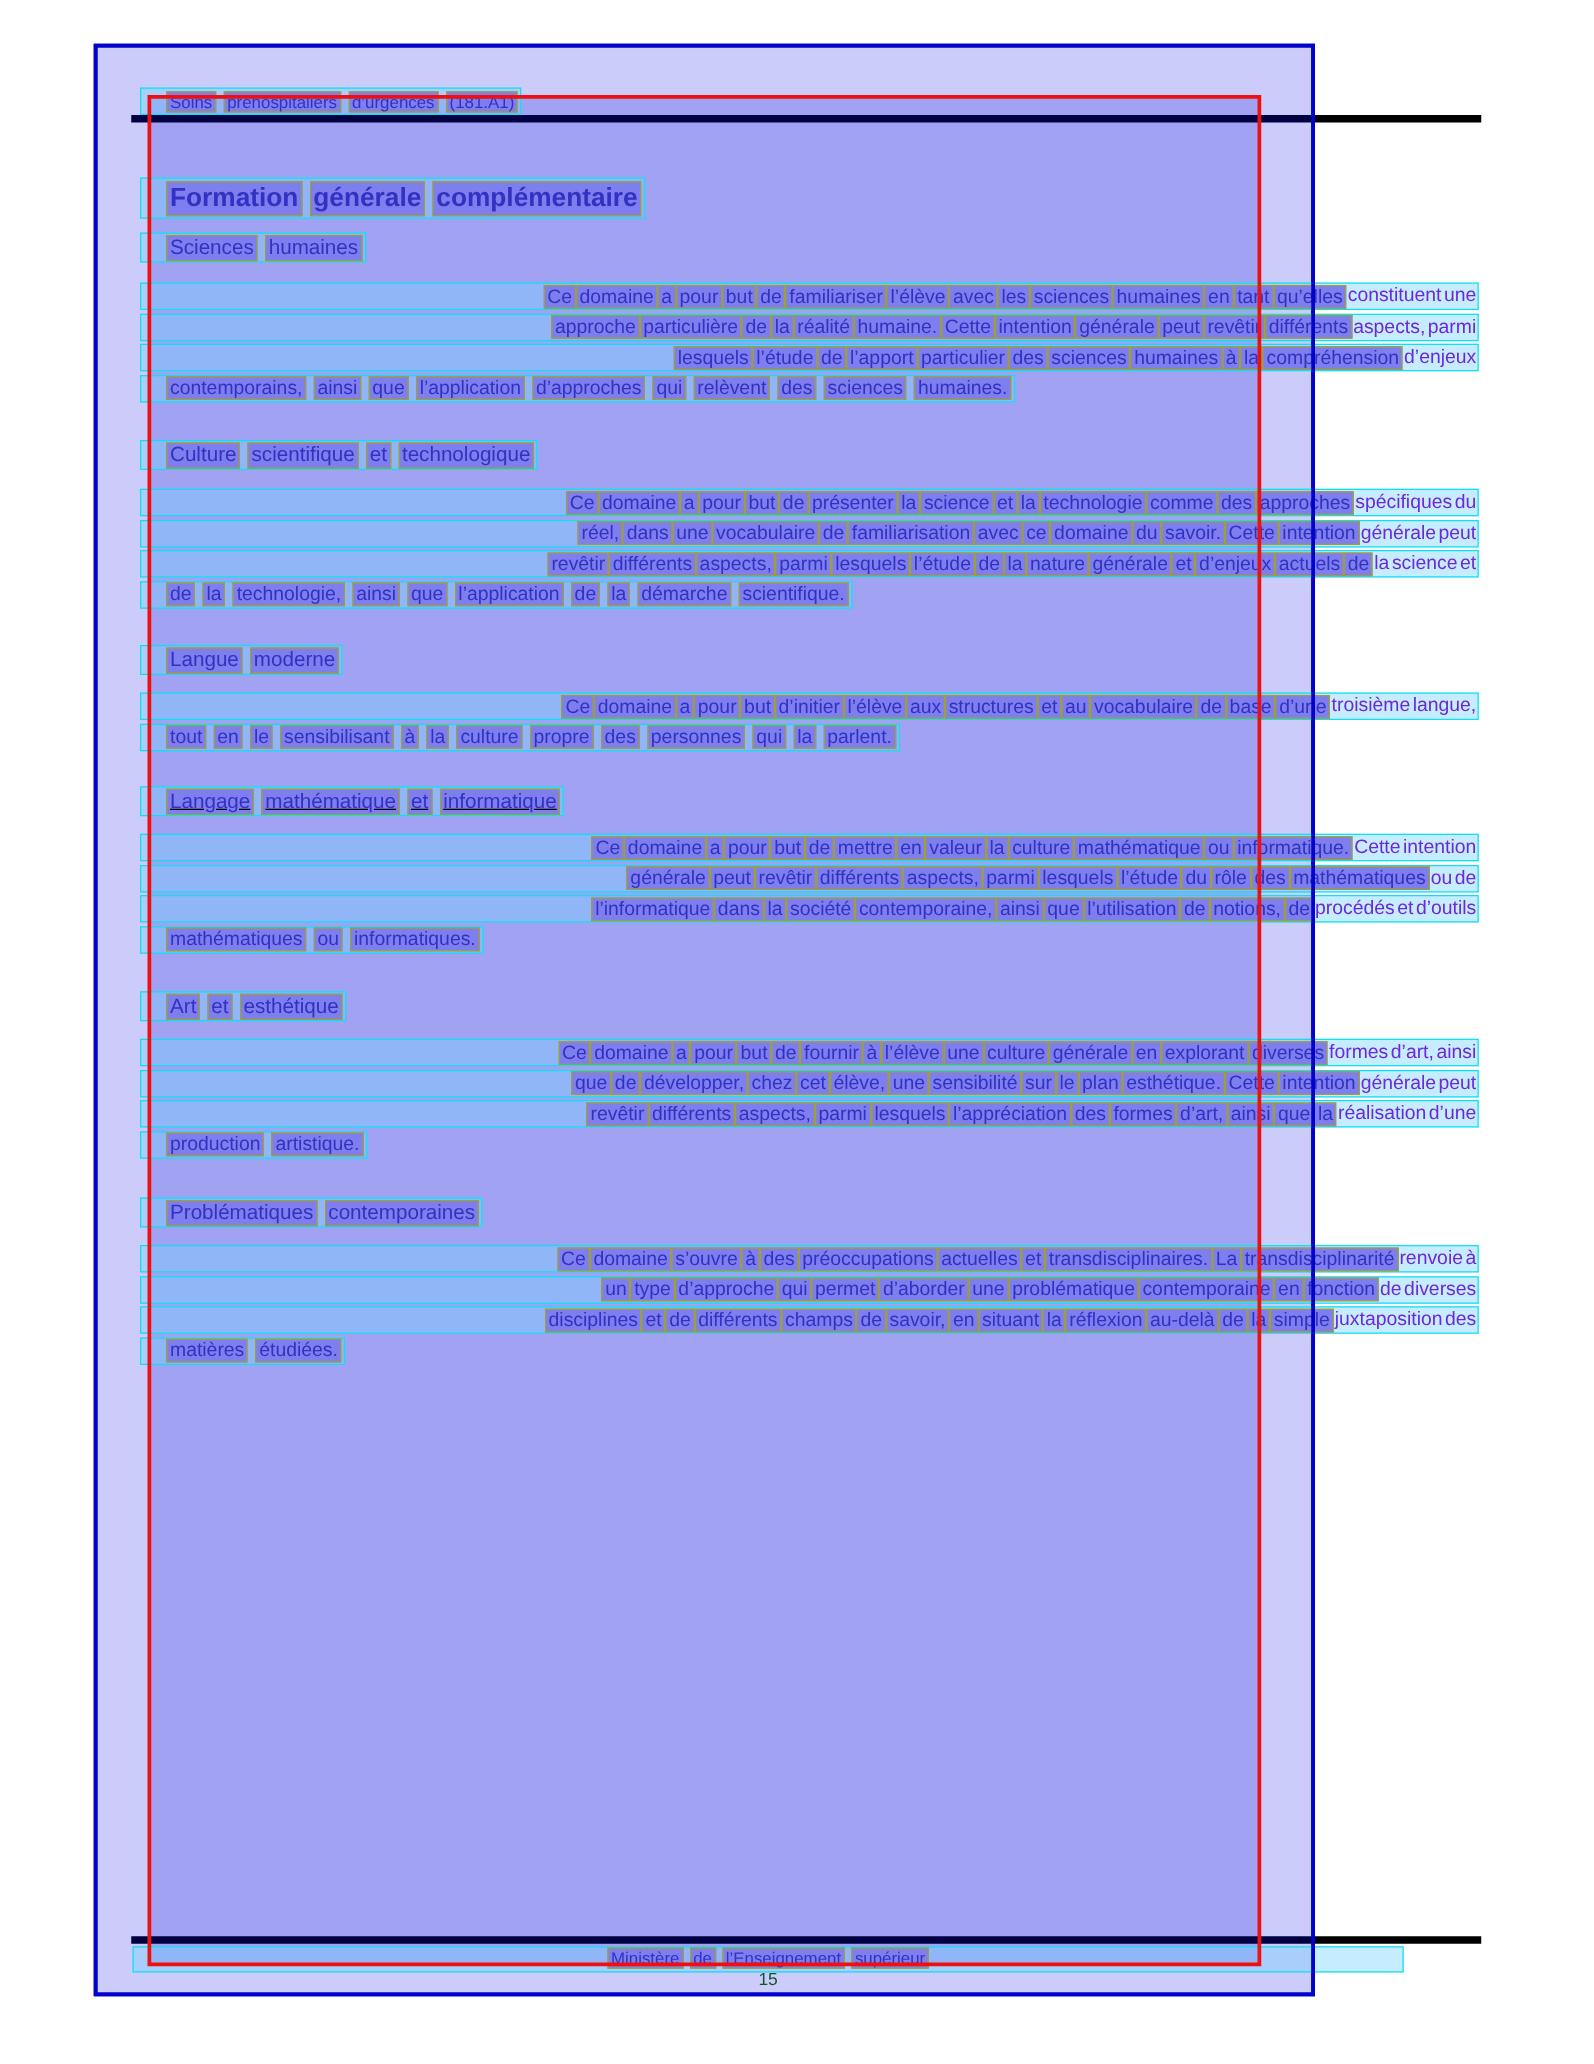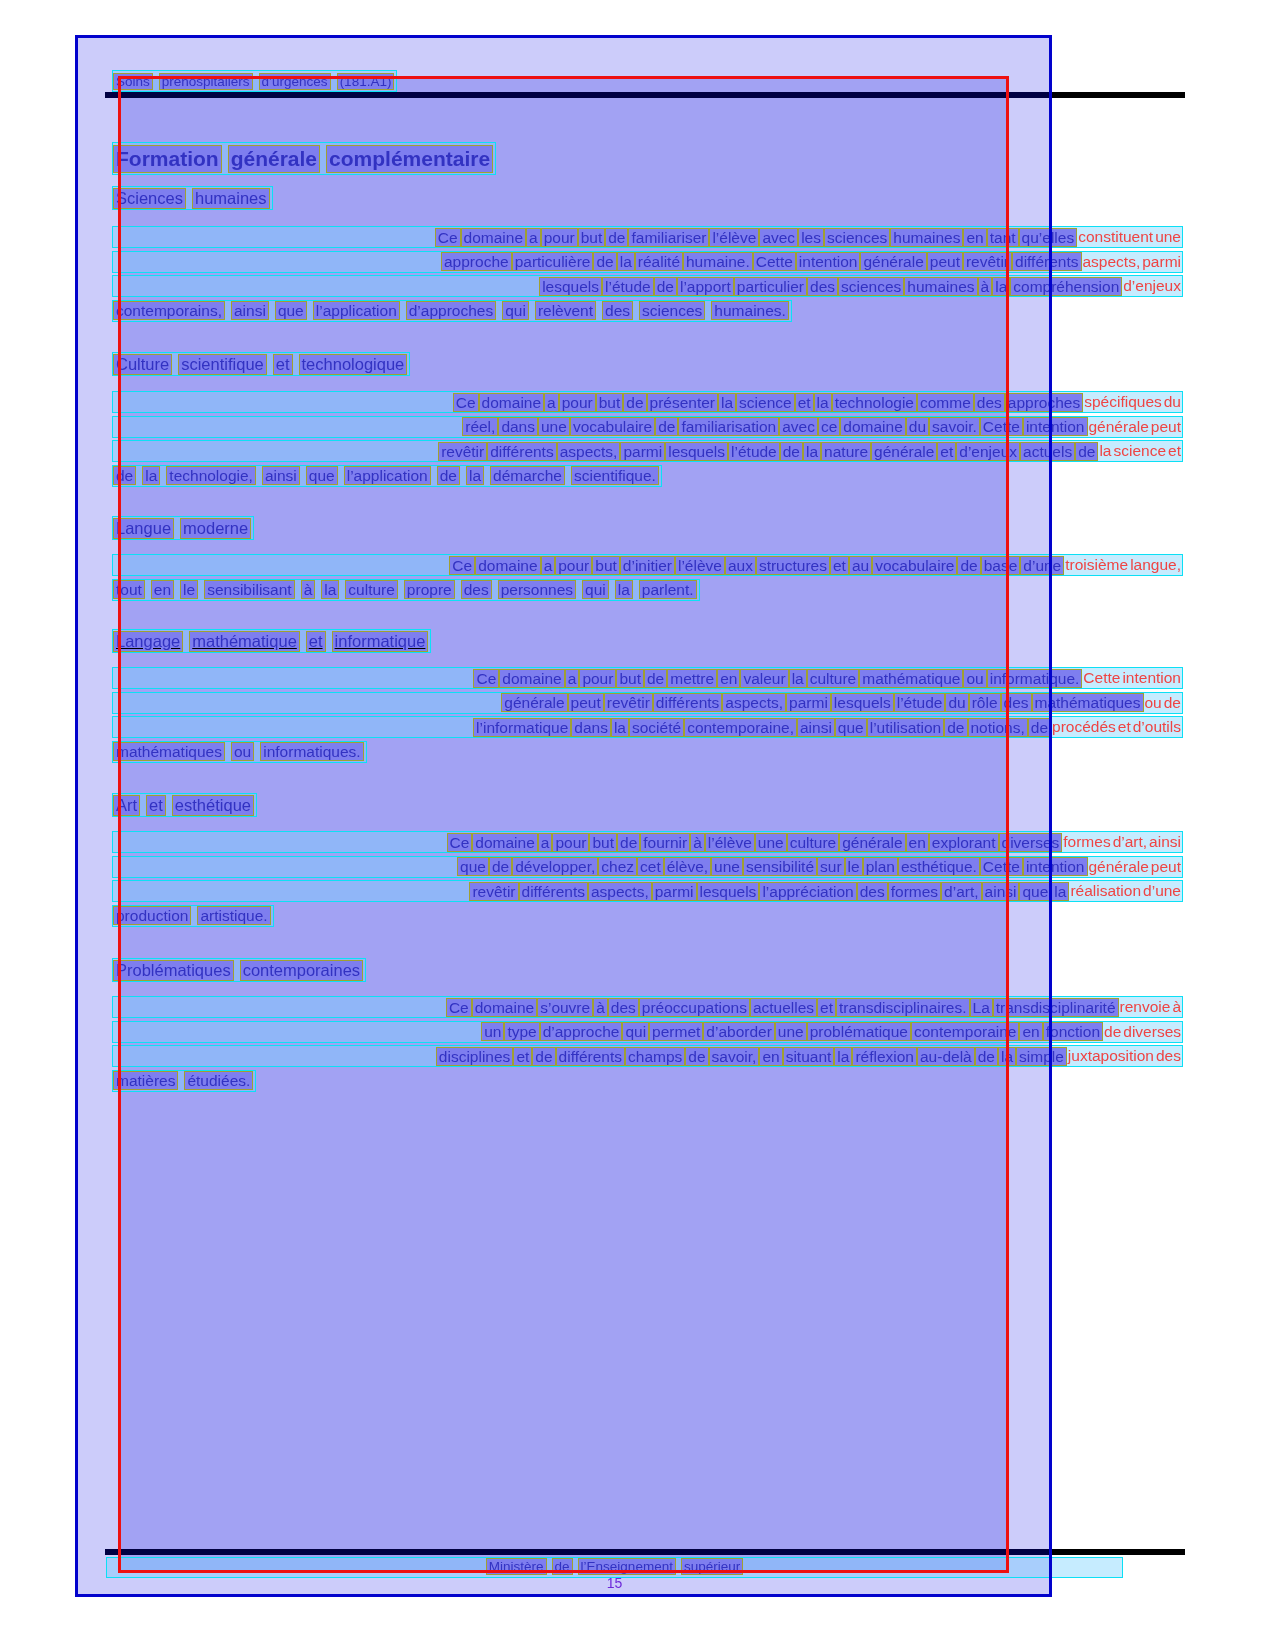"Soins" .fl { padding-left: none -> 20px }
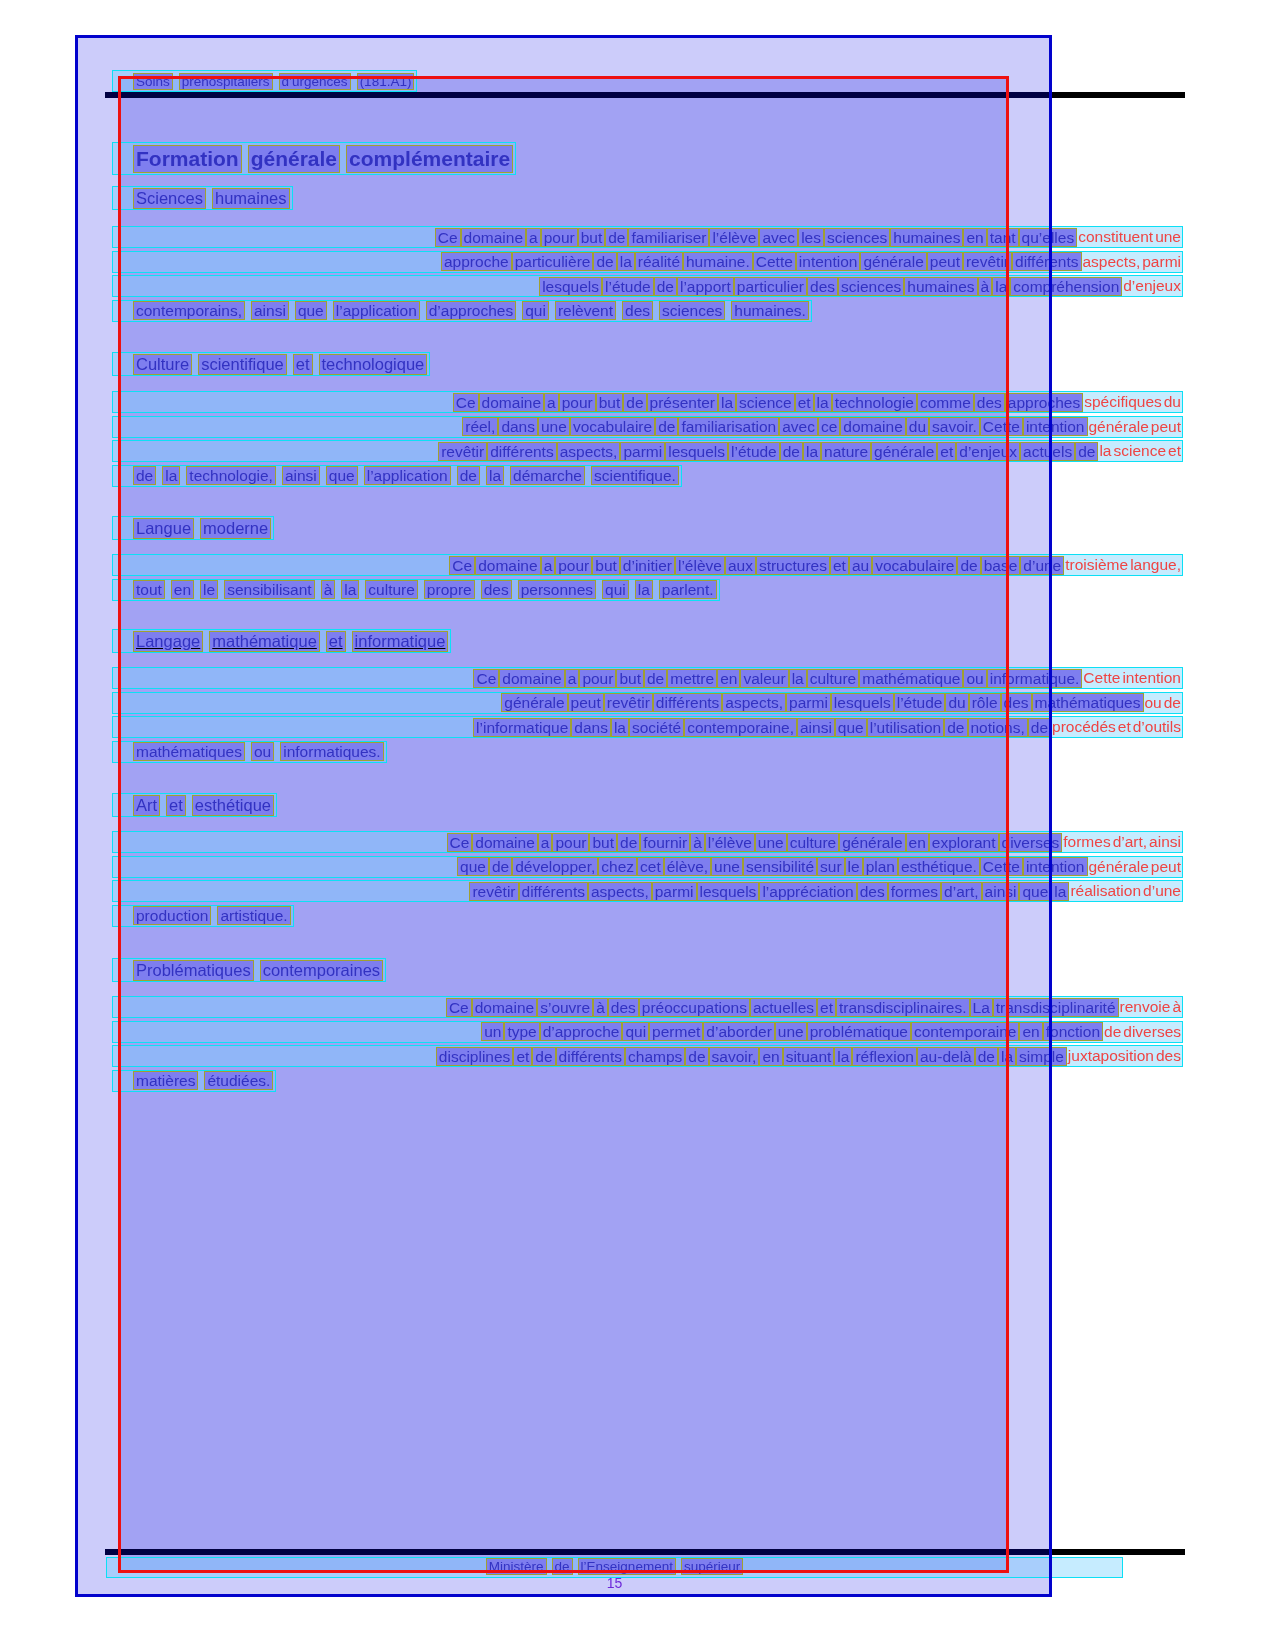"constituent" .wp { color: #ef4444 -> #6d28d9 }
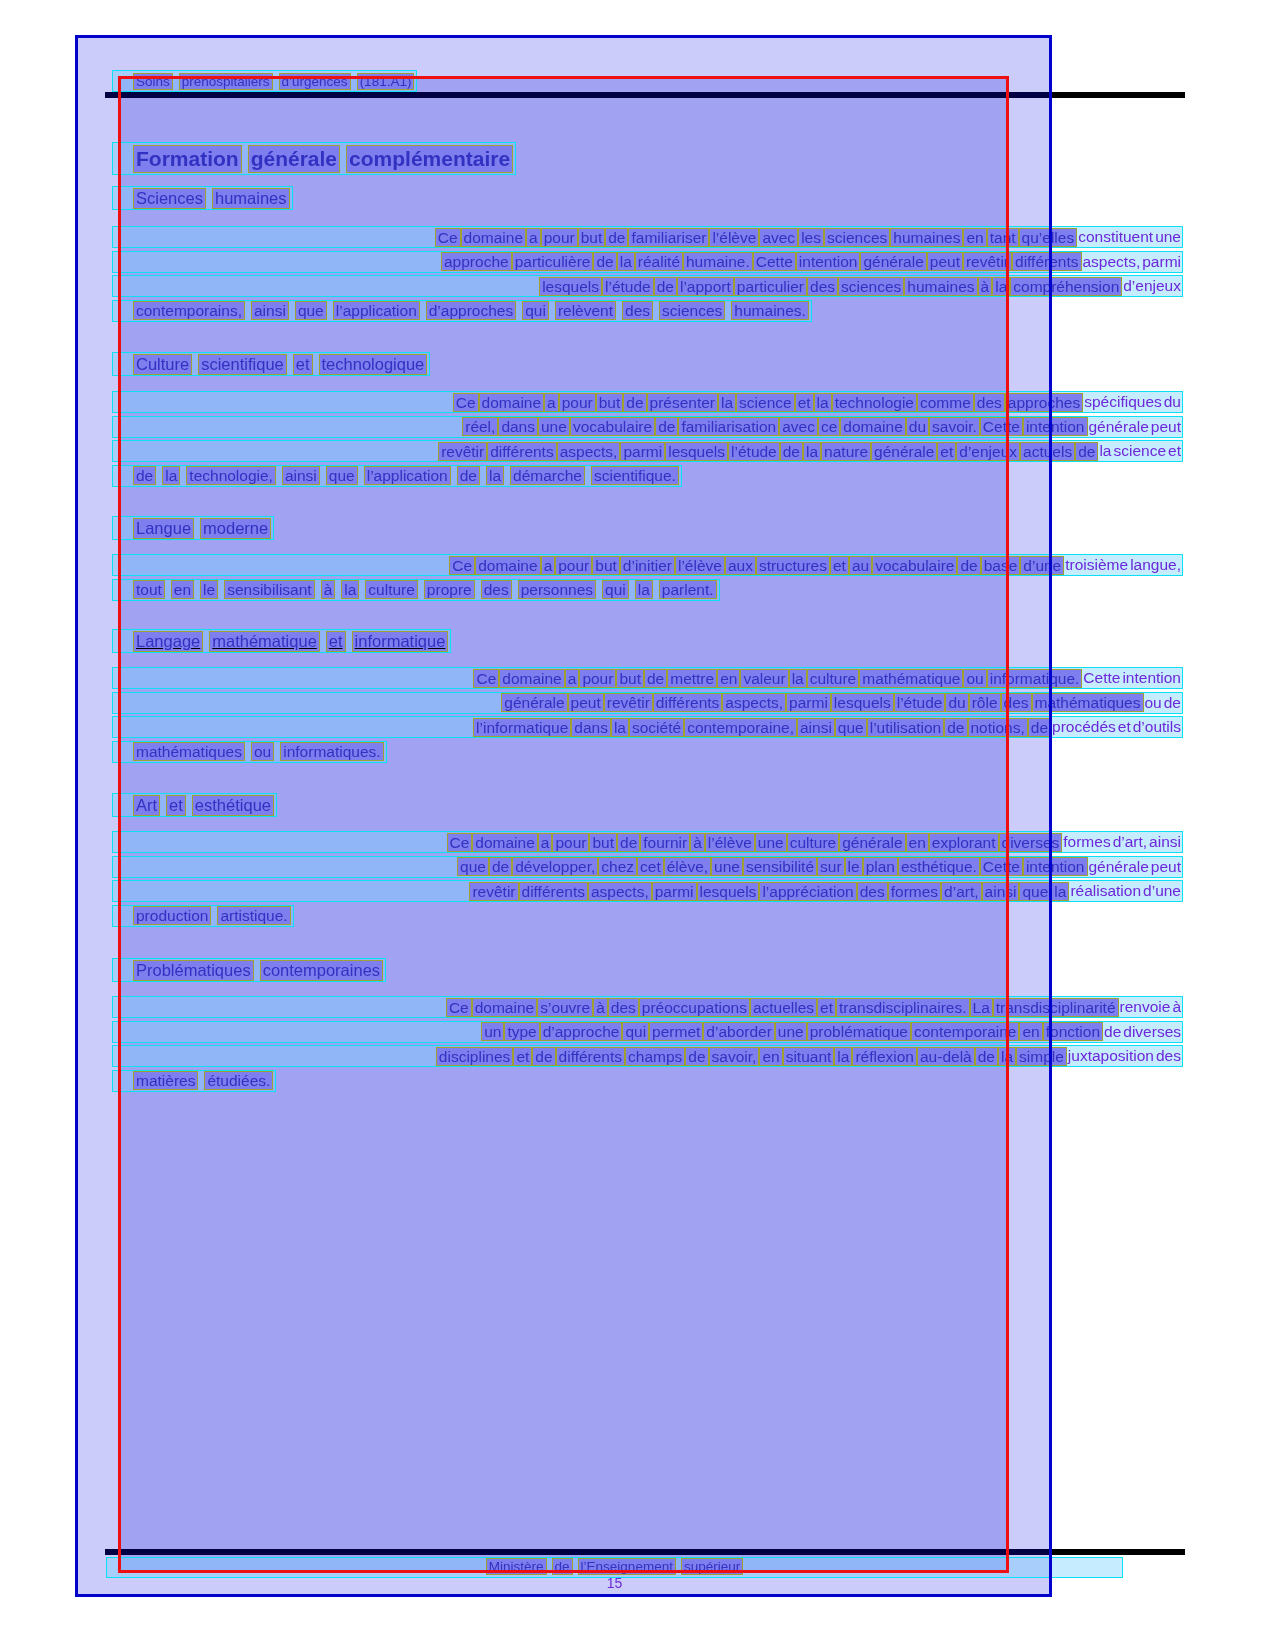"15" #page-number { color: #6d28d9 -> #14532d }
